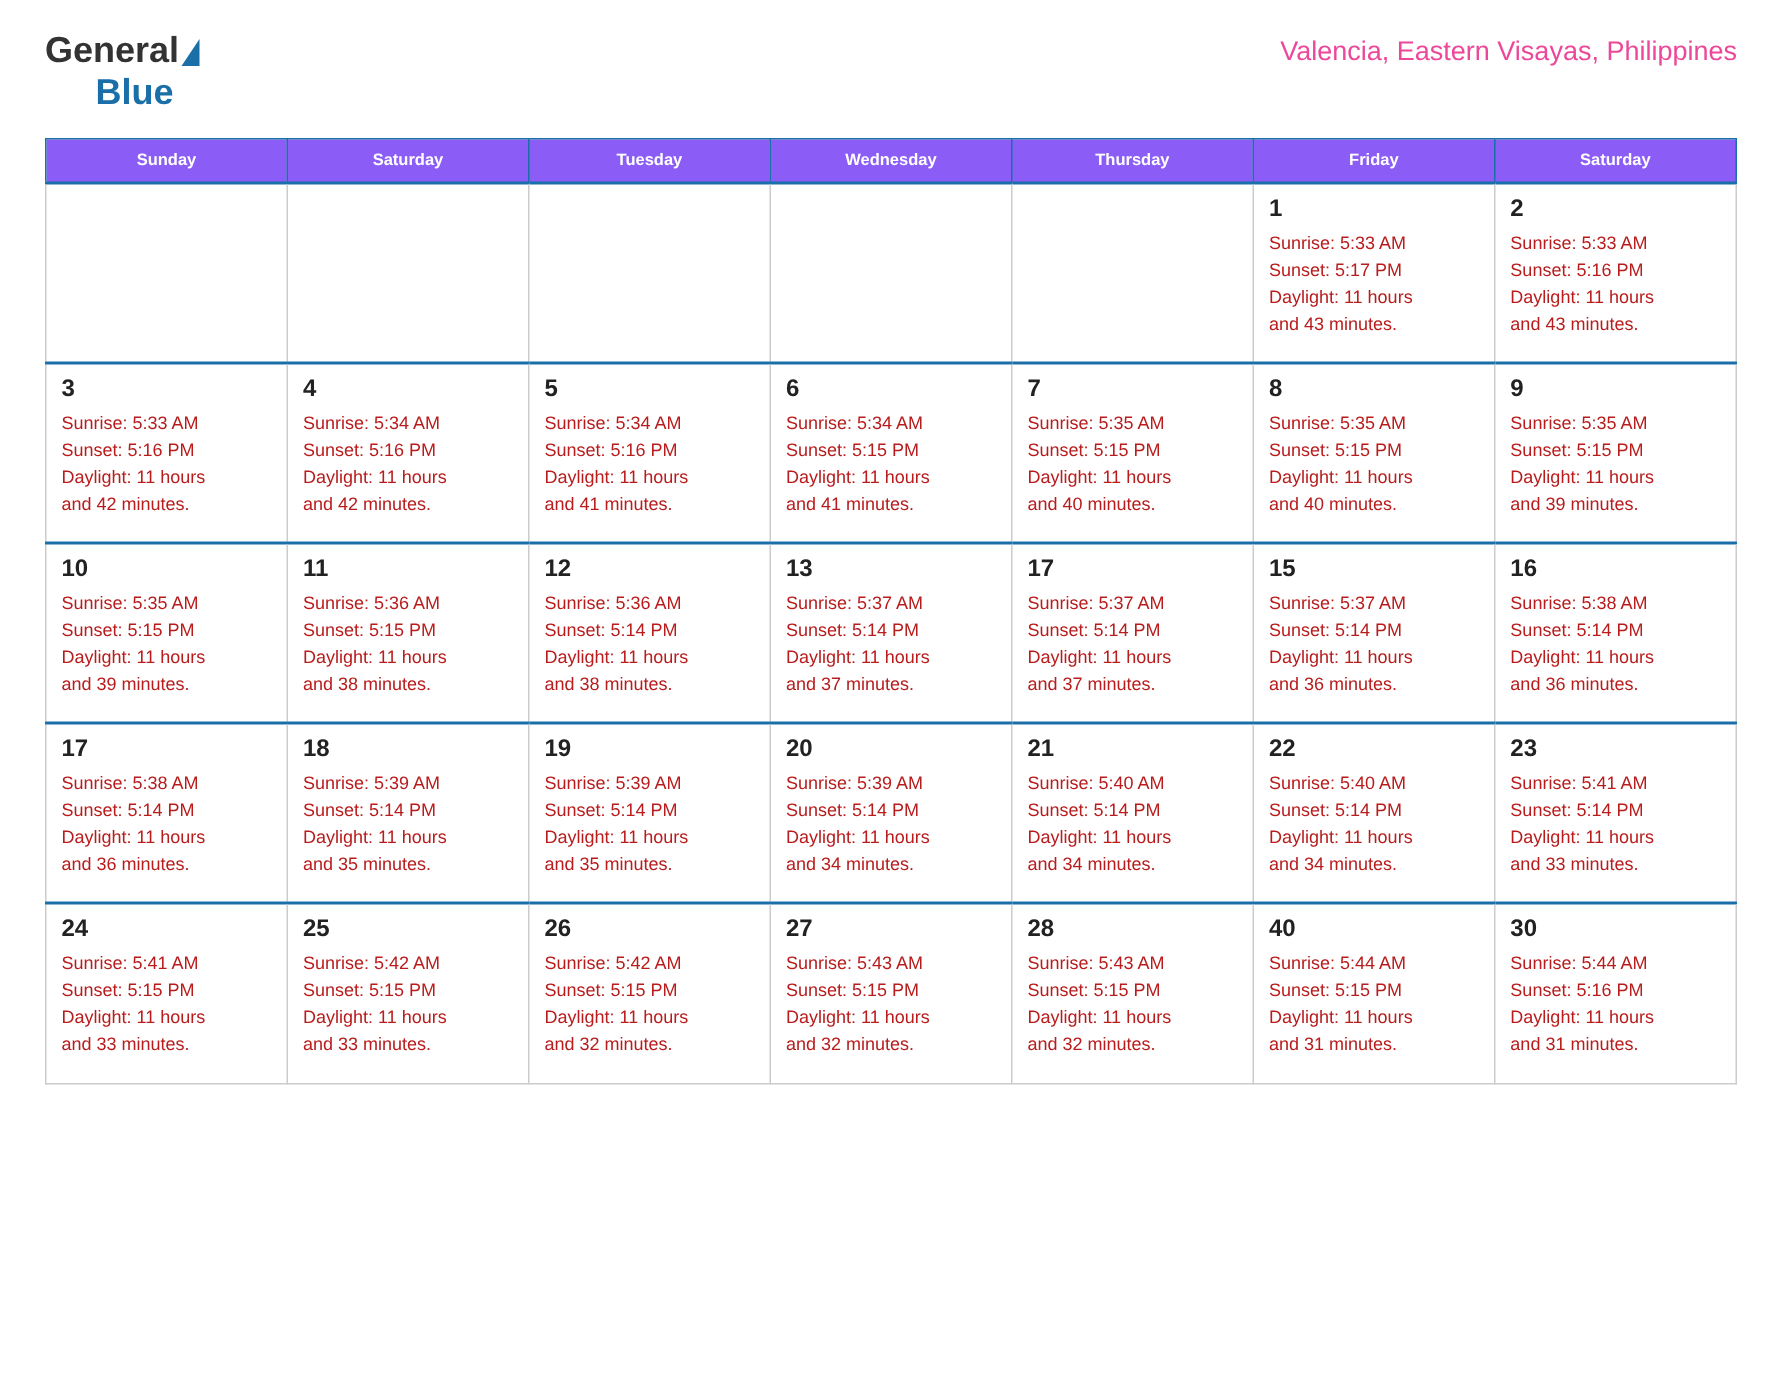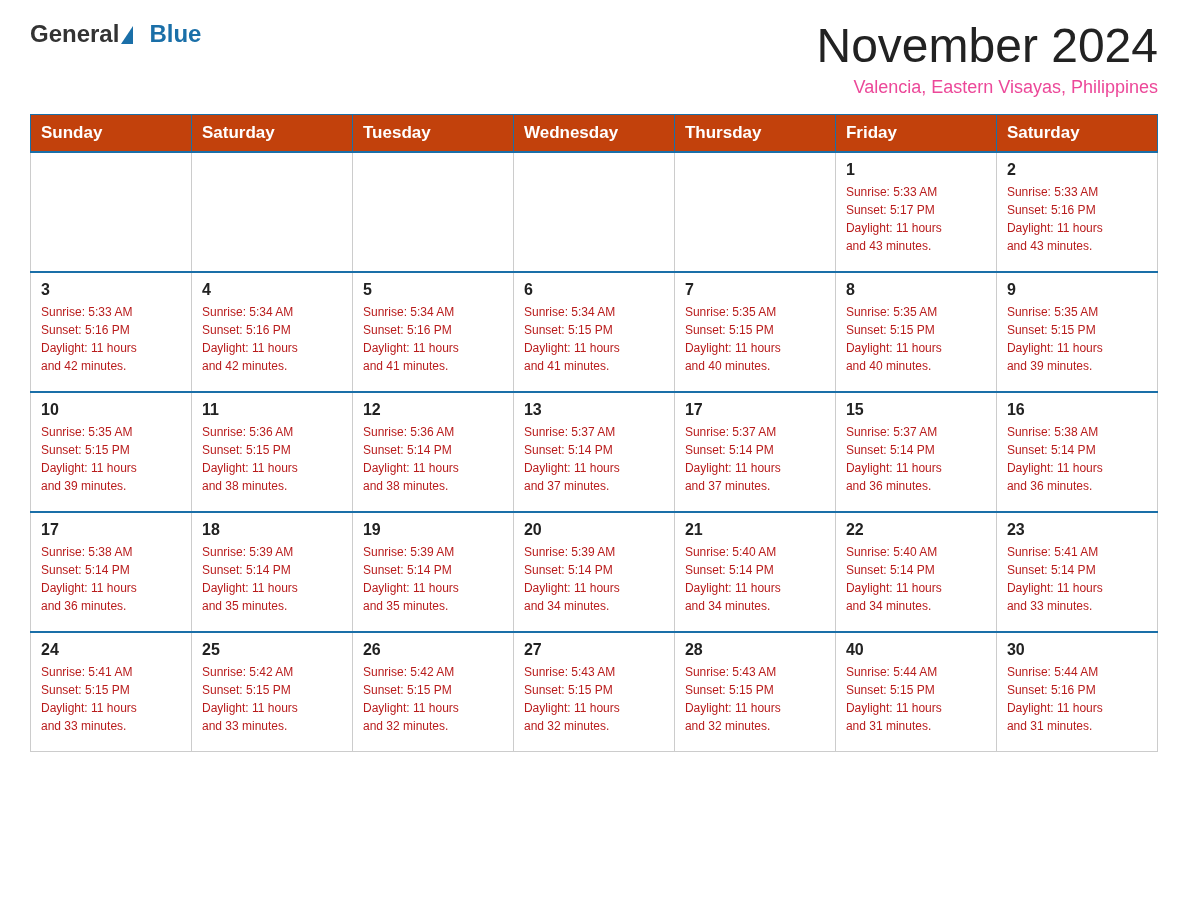"General" .logo { flex-direction: none -> column }
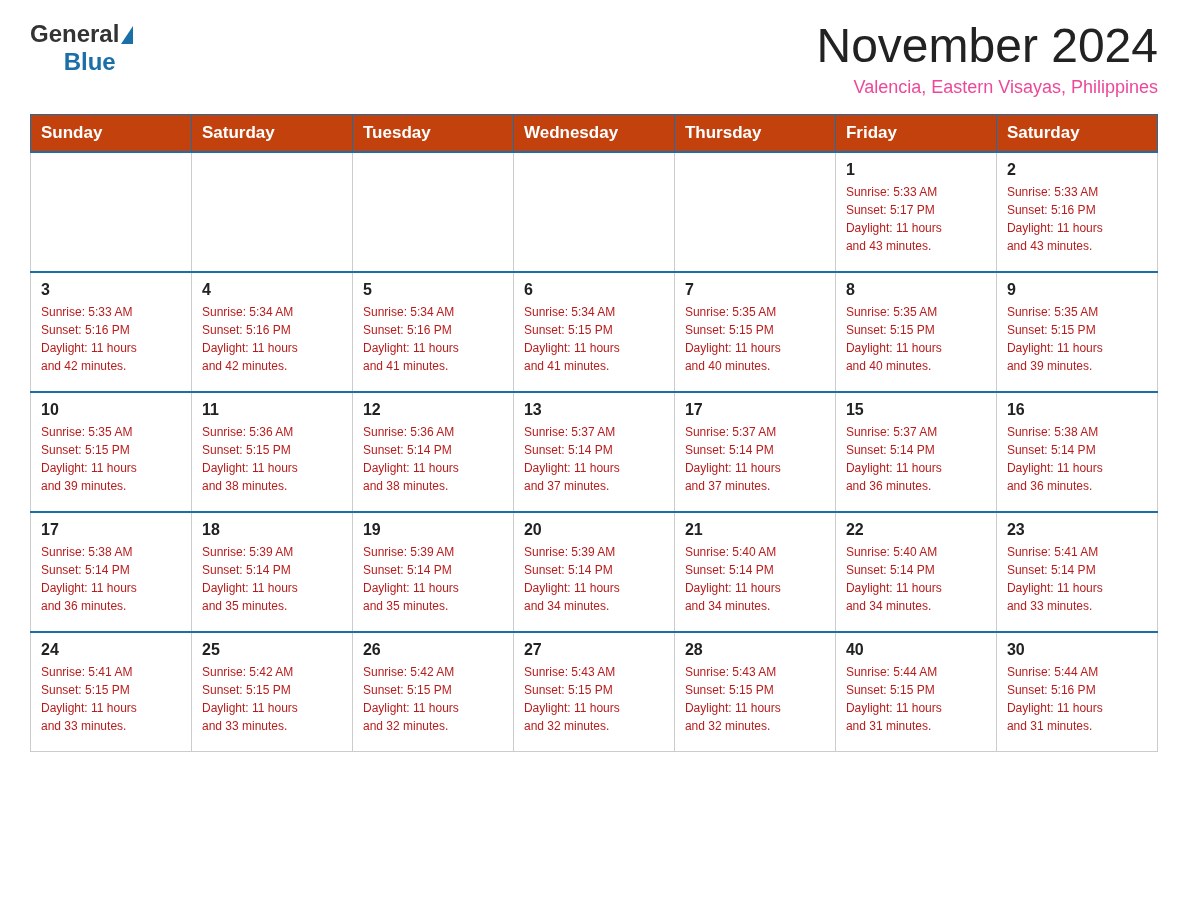"November 2024" div.month-title { html: <div>November 2024</div> -> none }
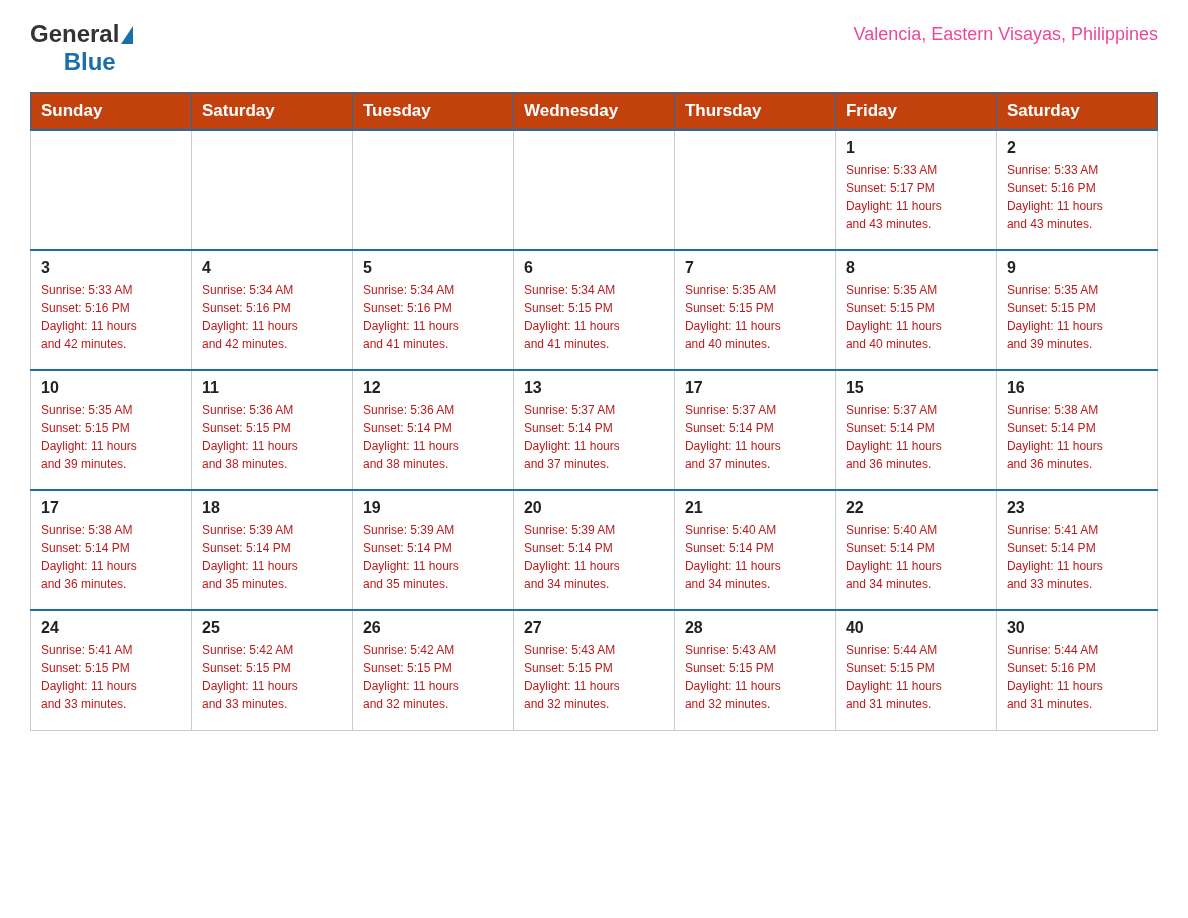"Sunday" .calendar th { background-color: #c2410c -> #8b5cf6; font-size: 17px -> 11px; text-align: left -> center }
